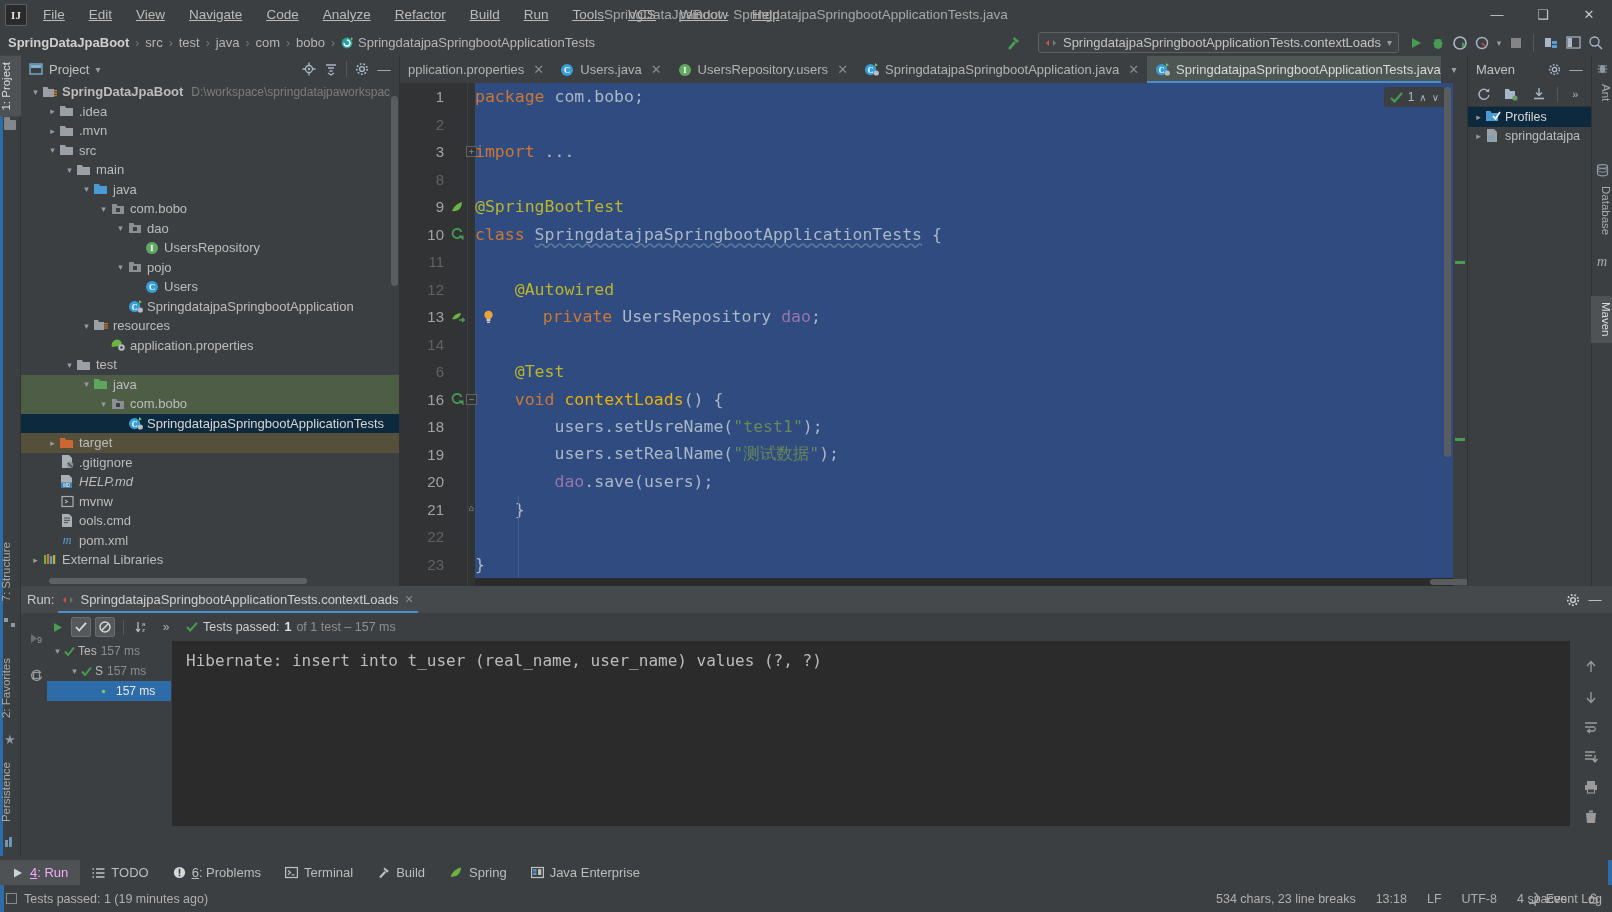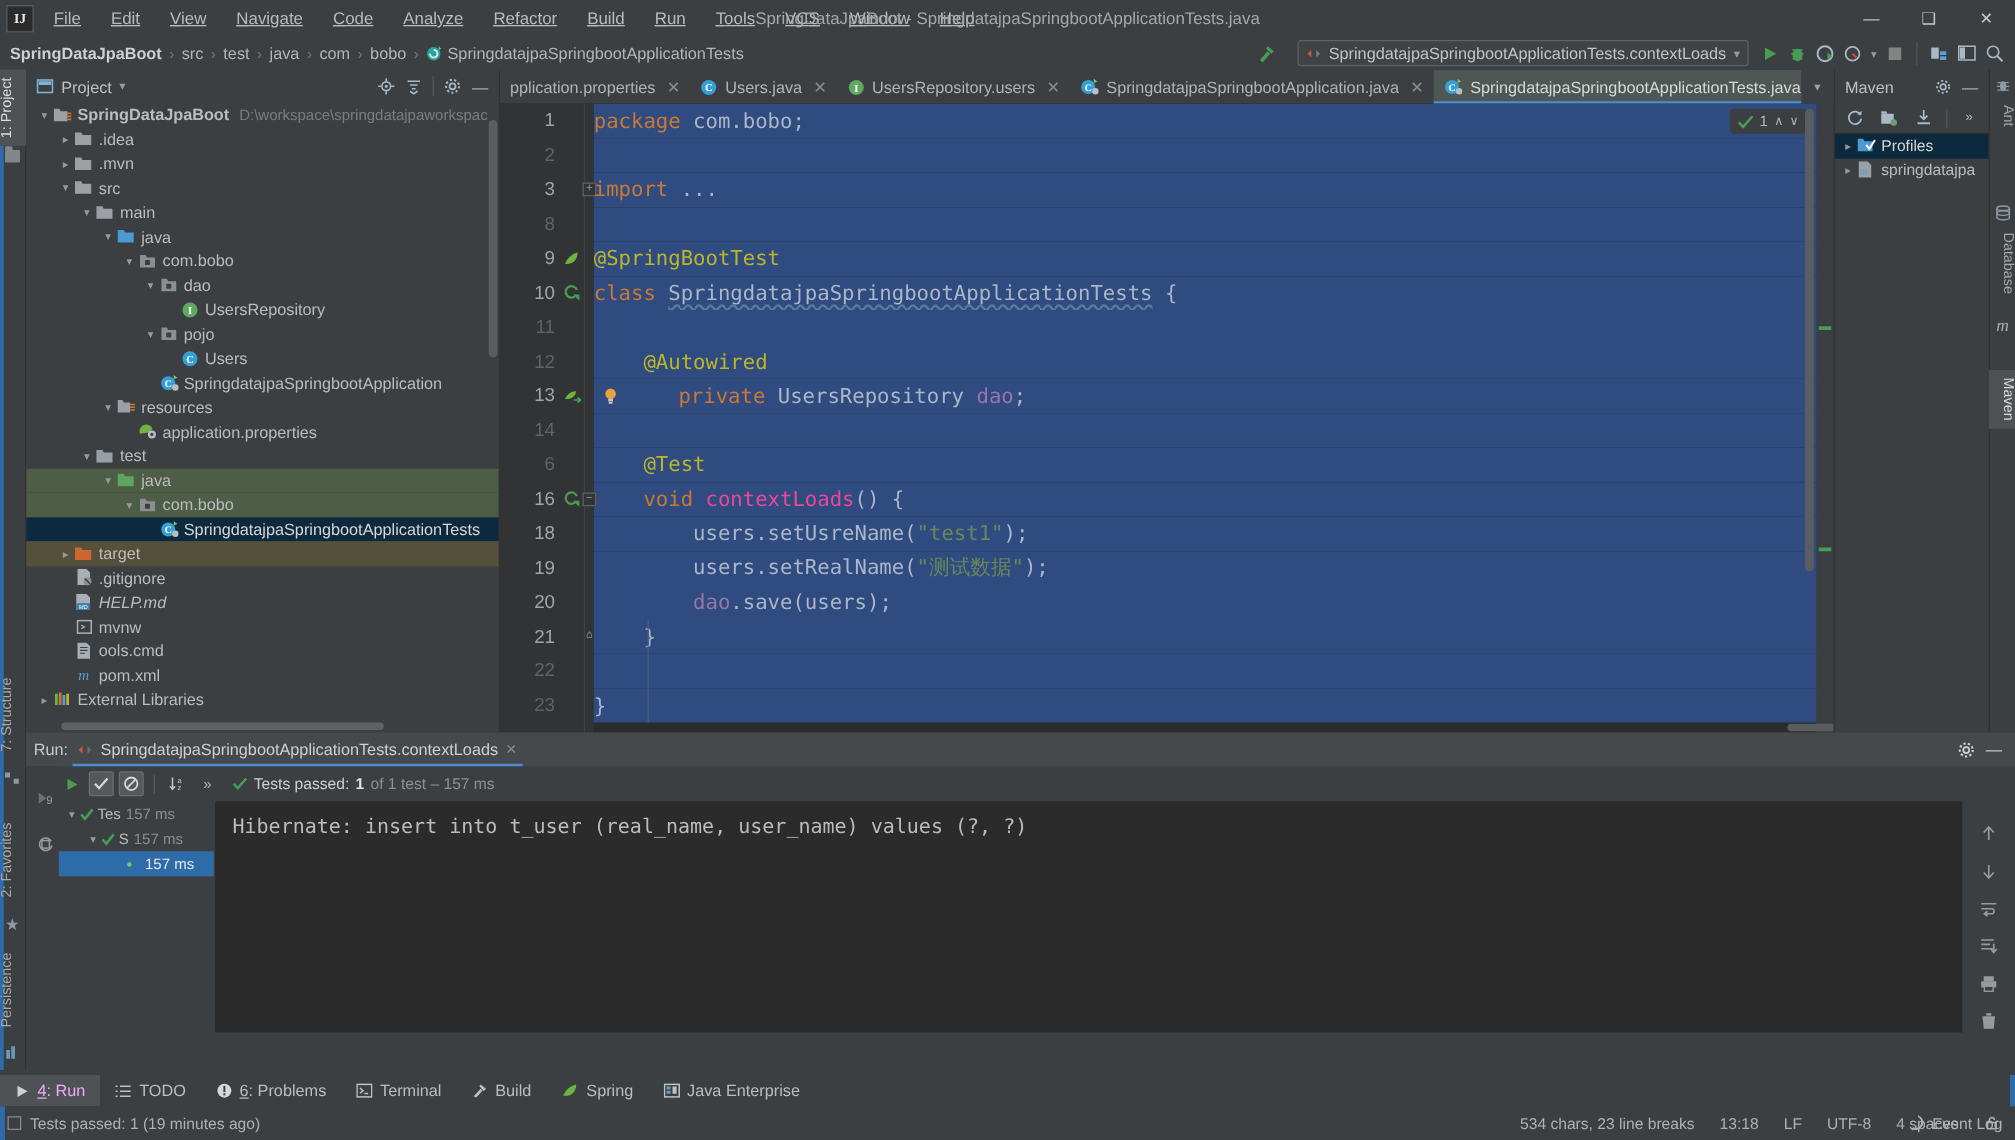"contextLoads" .mth { color: #ec4899 -> #eab308 }
